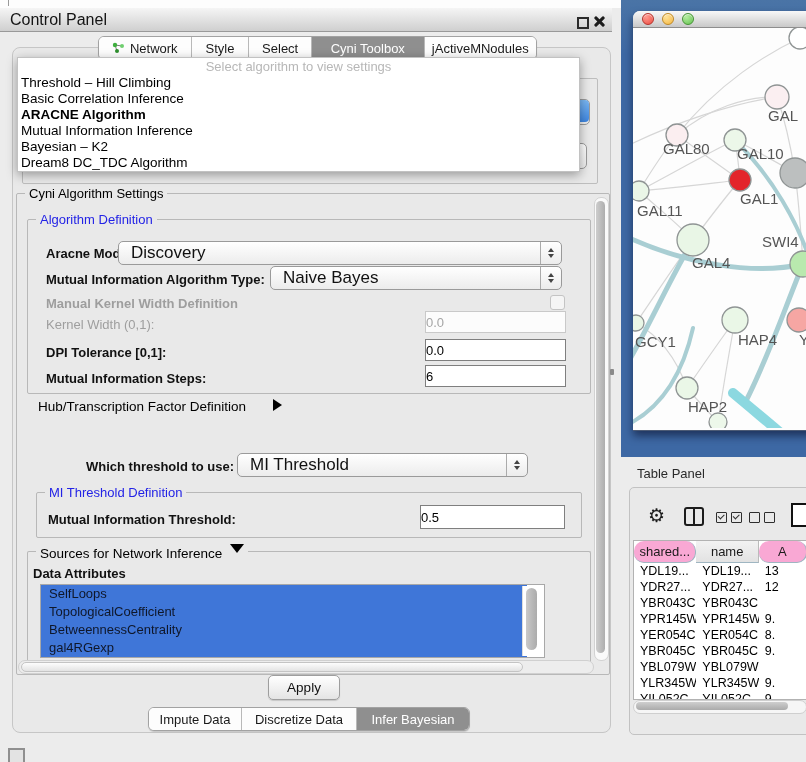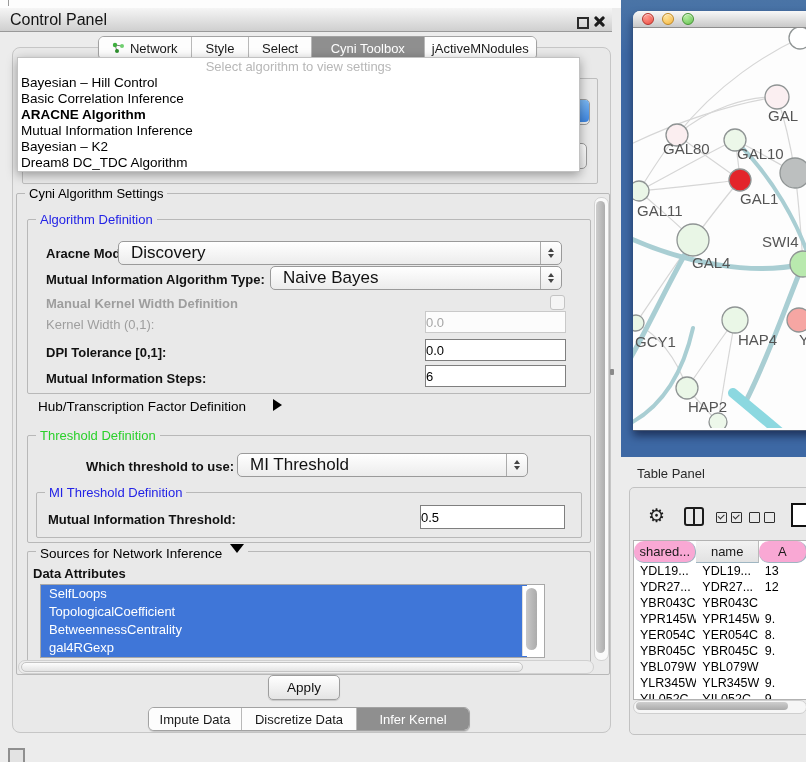"Bayesian – Hill Control" div.popup-item { text: Bayesian – Hill Control -> Threshold – Hill Climbing }
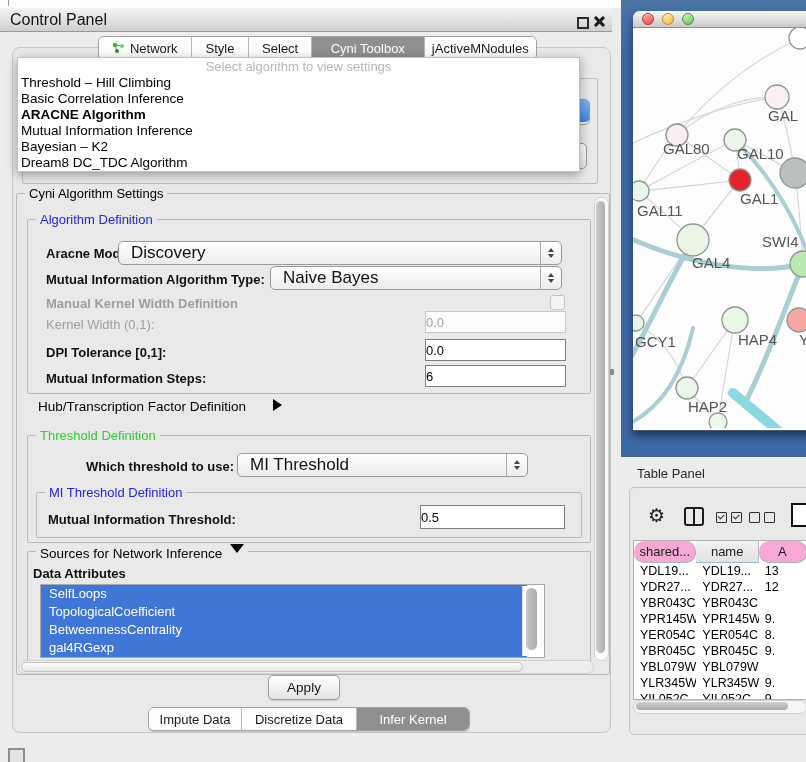"Threshold Definition" div.abs { html: <div> <span>Threshold Definition</span> </div> -> none }
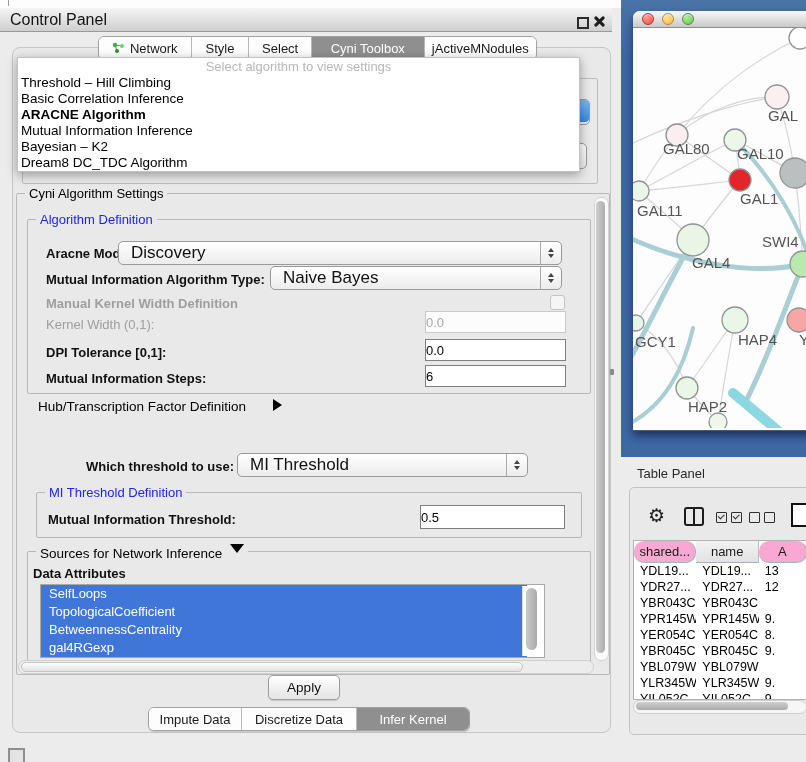"SelfLoops" .attr-item { color: #ffffff -> #0f172a }
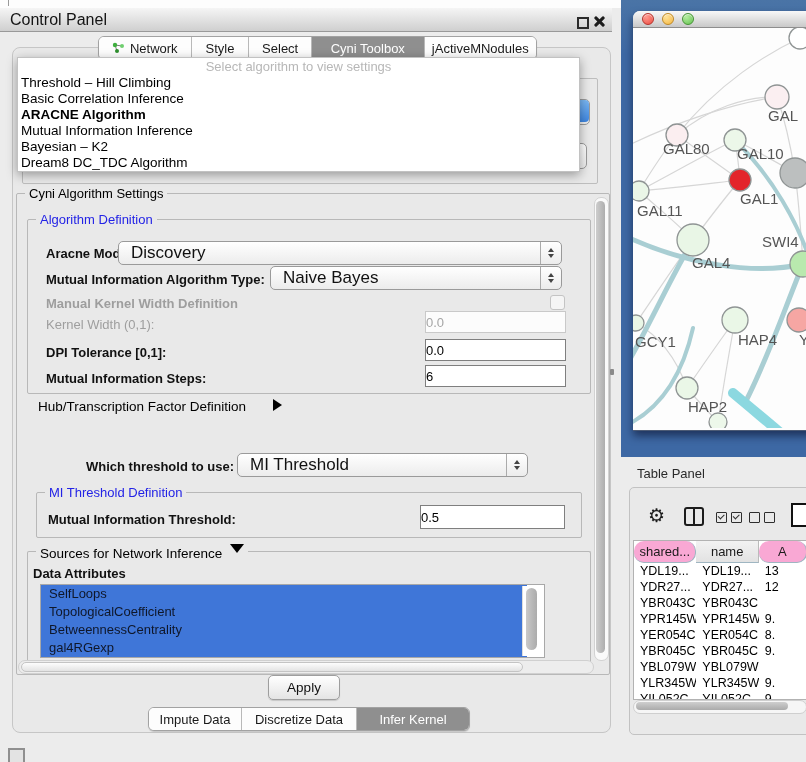"Infer Kernel" span { text: Kernel -> Bayesian }
